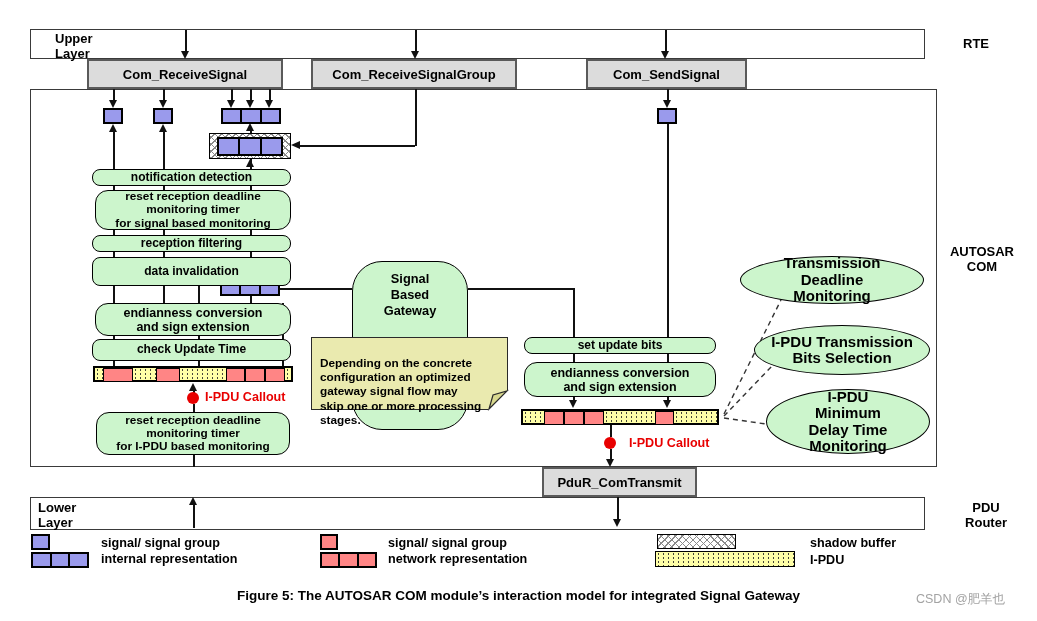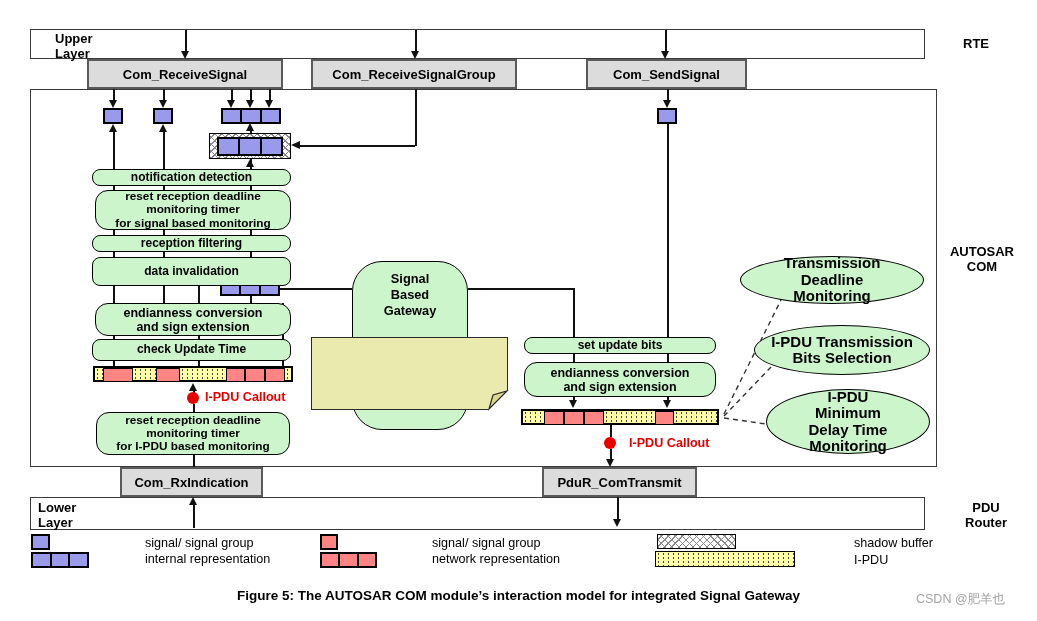"Depending on the concrete" span { html: none -> <span>Depending on the concrete configuration an optimized gateway signal flow may skip one or more processing stages.</span> }
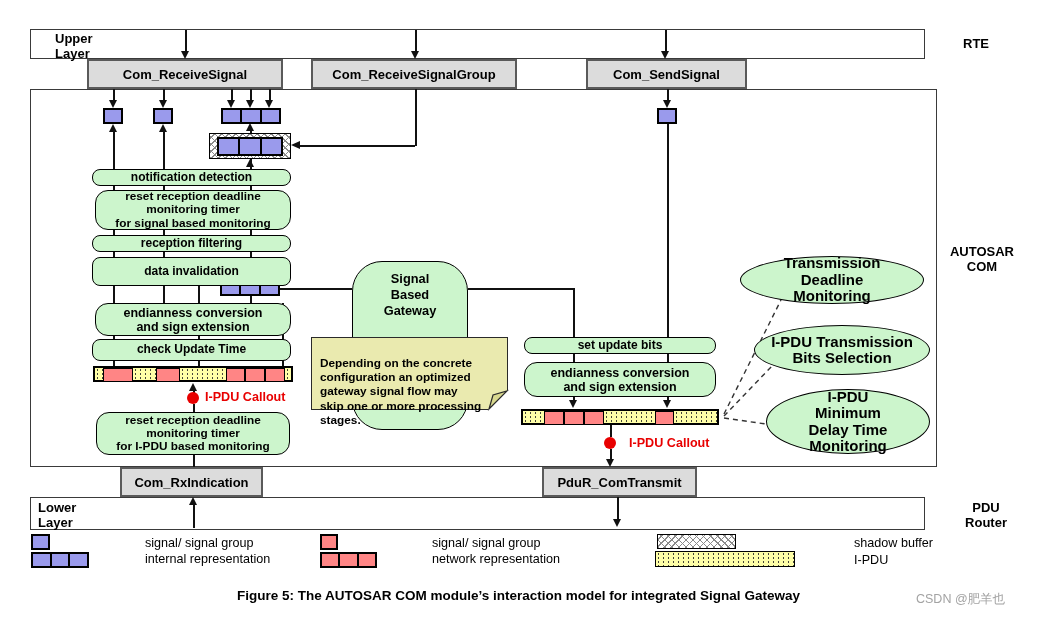"Com_RxIndication" div.abs { html: <div> <span>Com_RxIndication</span> </div> -> none }
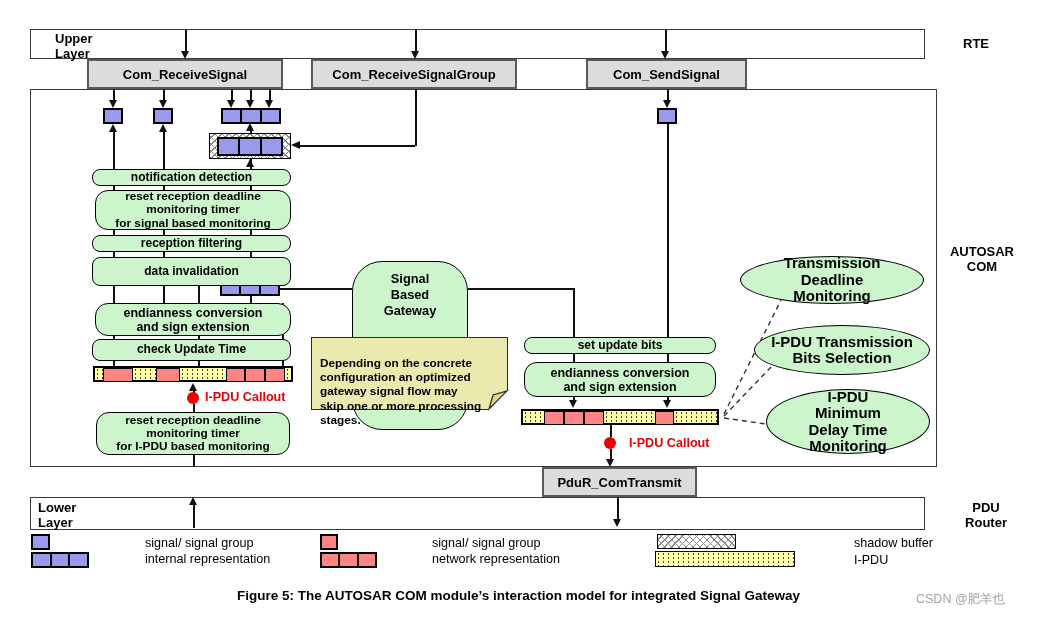"signal/ signal group" .legtxt { font-weight: normal -> bold; margin-left: 44px -> none }
